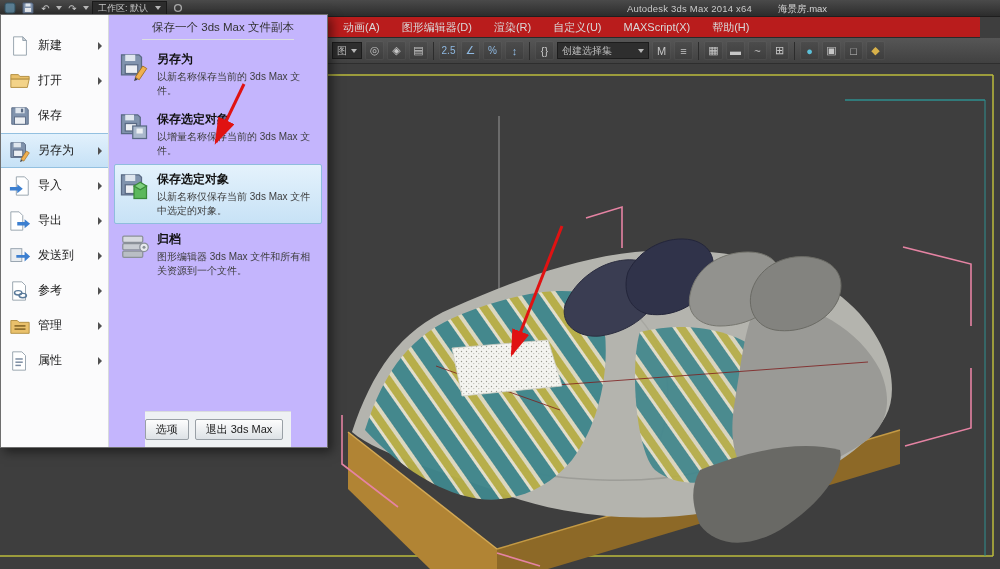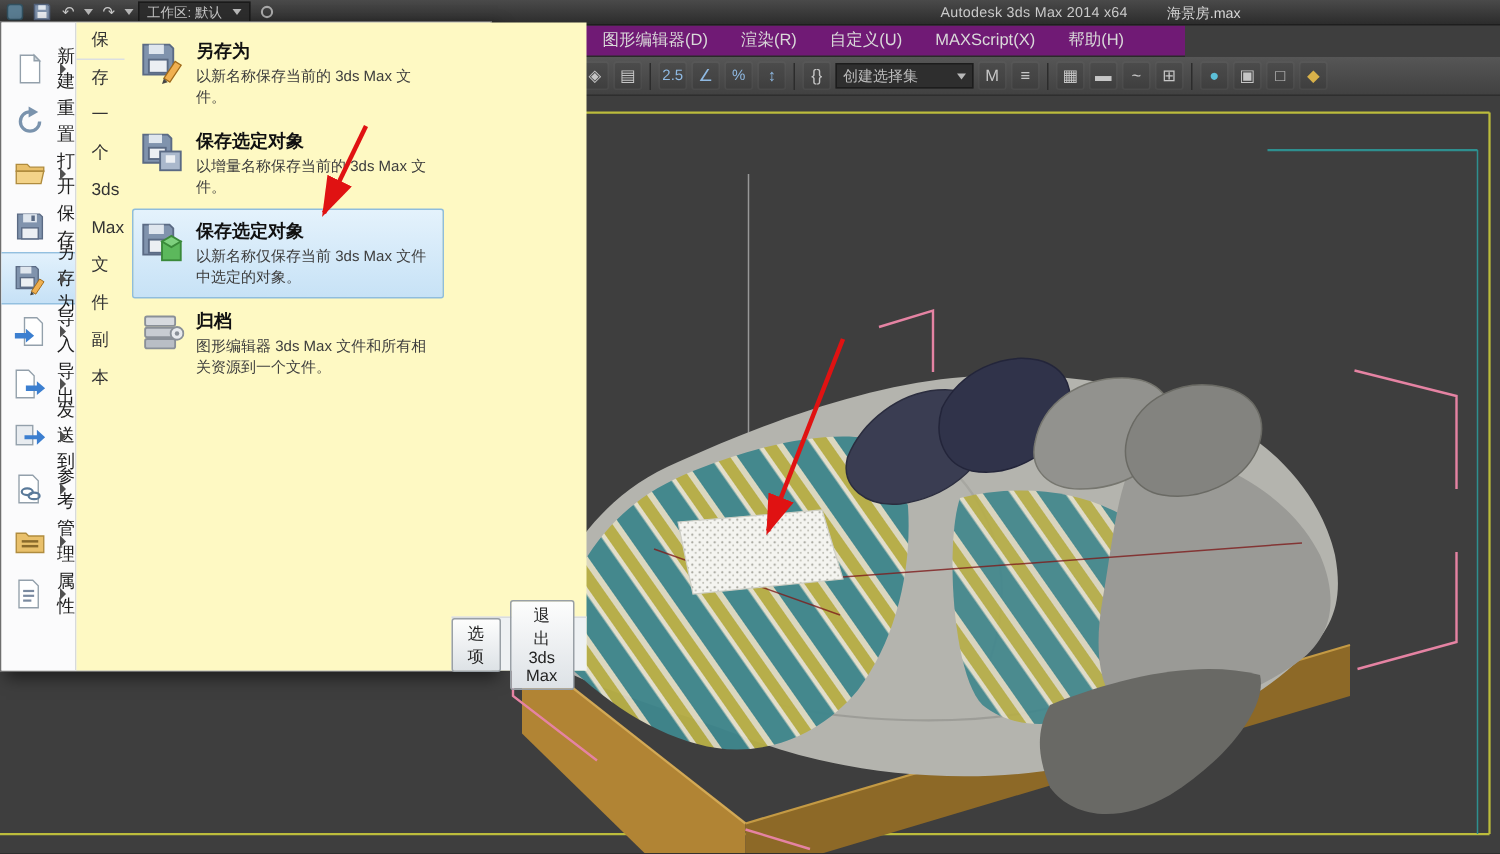"保存一个 3ds Max 文件副本" .sub-col { align-items: none -> center; background: #fef9c3 -> #c4b5fd; flex-direction: row -> column }
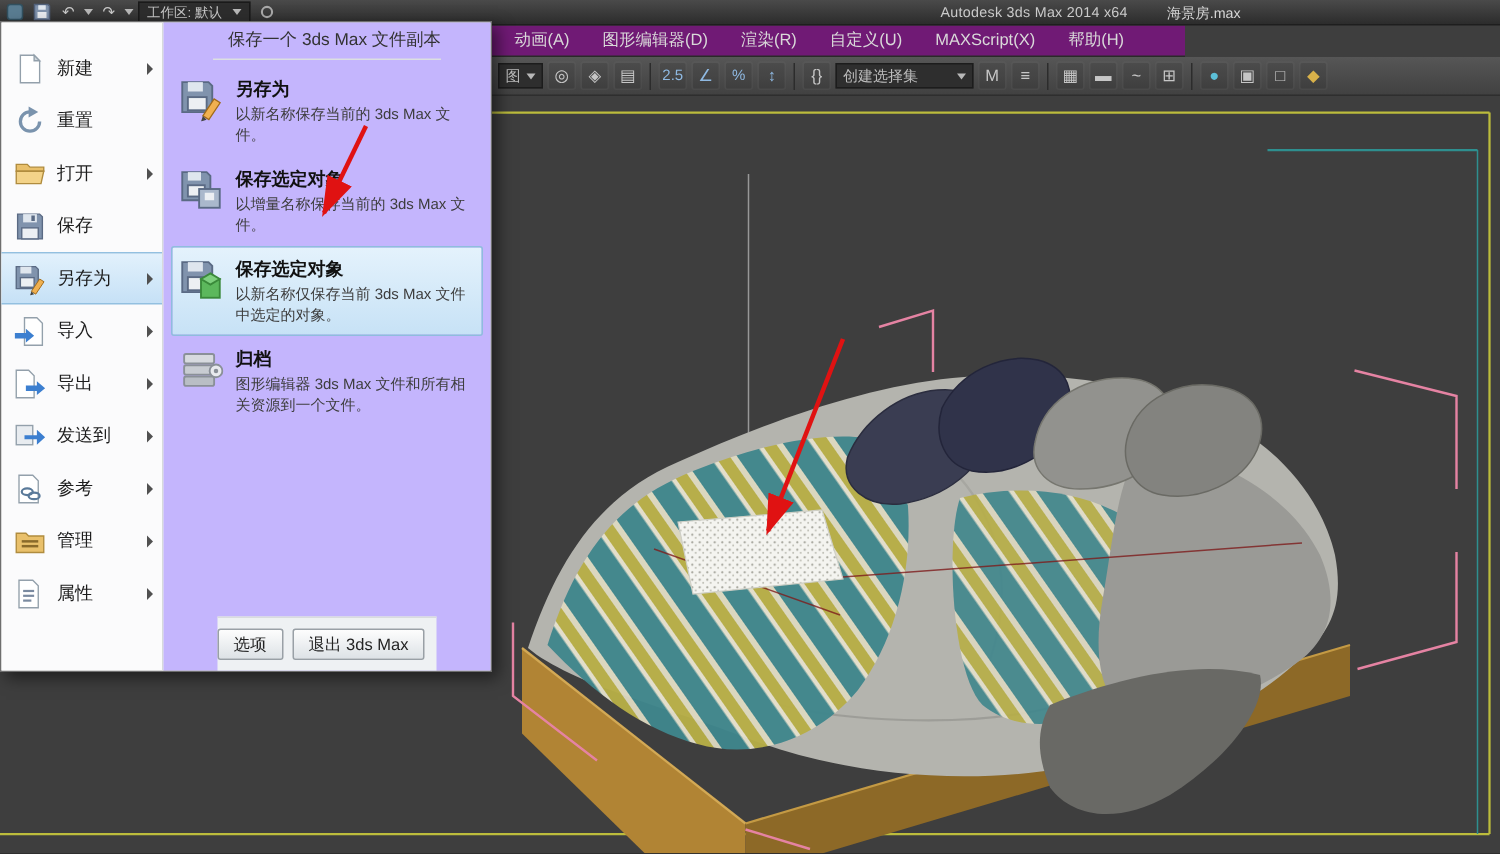"动画(A)" .menubar { background: #701a75 -> #b91c1c; width: 790px -> 980px }
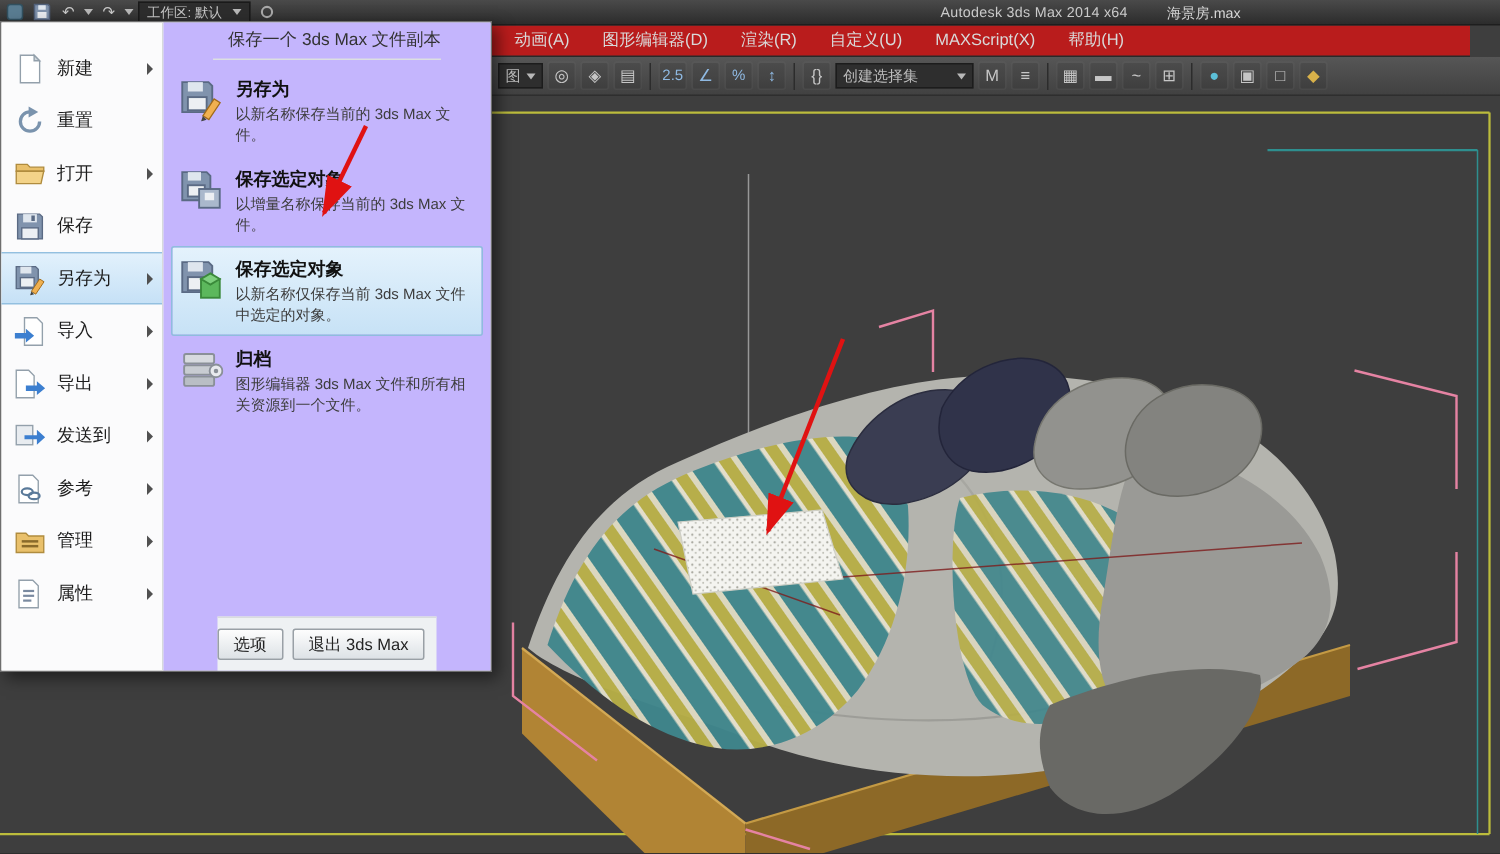"重置" div.fm-item { html: <div> <svg> <path></path> <path></path> </svg> <span>重置</span> </div> -> none }
